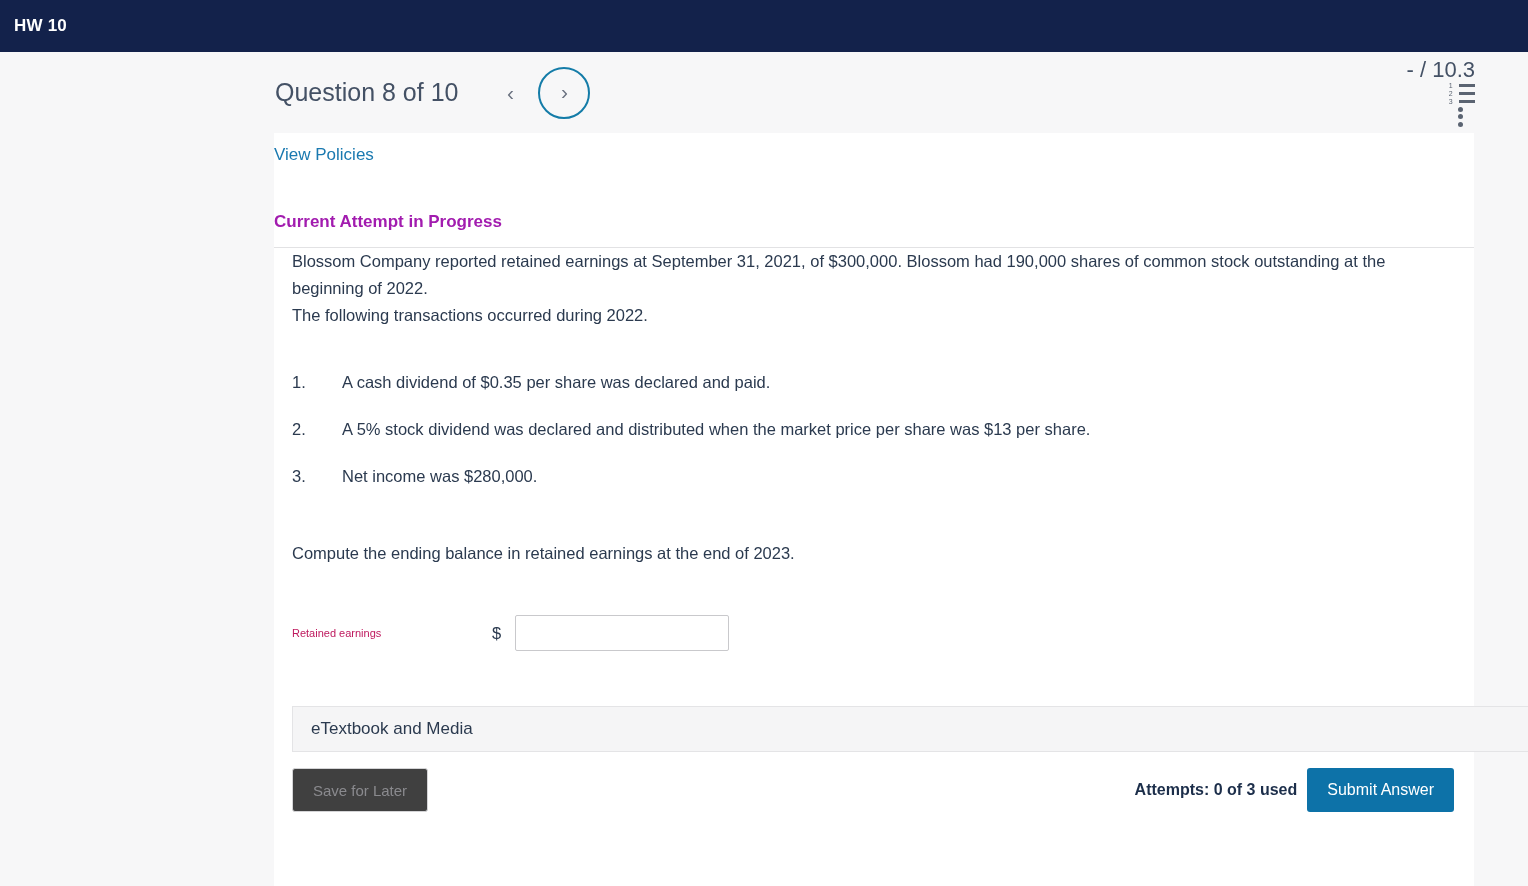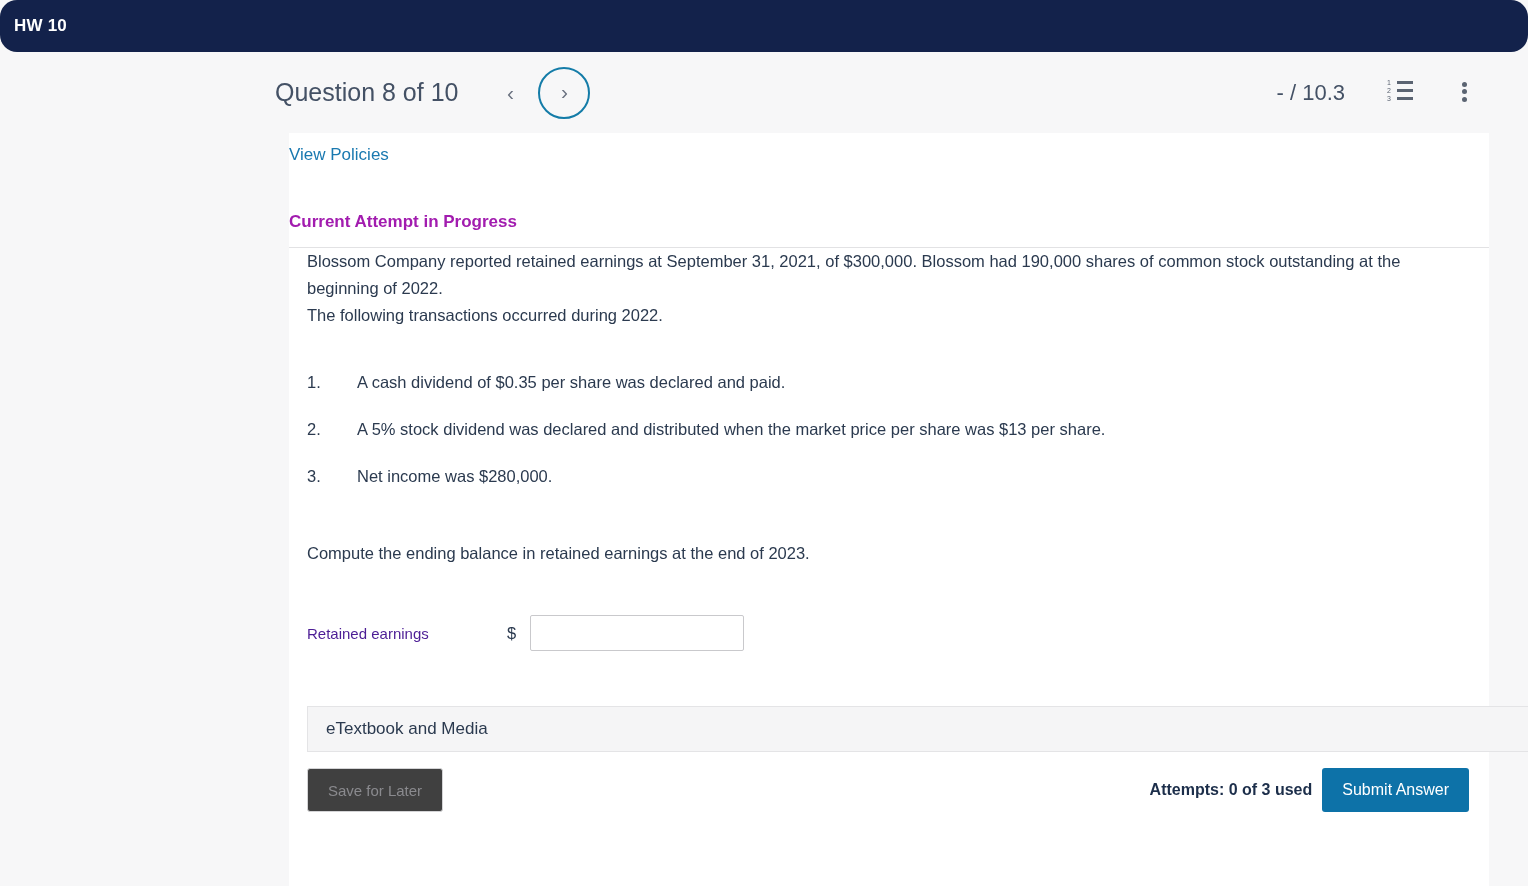"HW 10" .topbar { border-radius: 17px -> none }
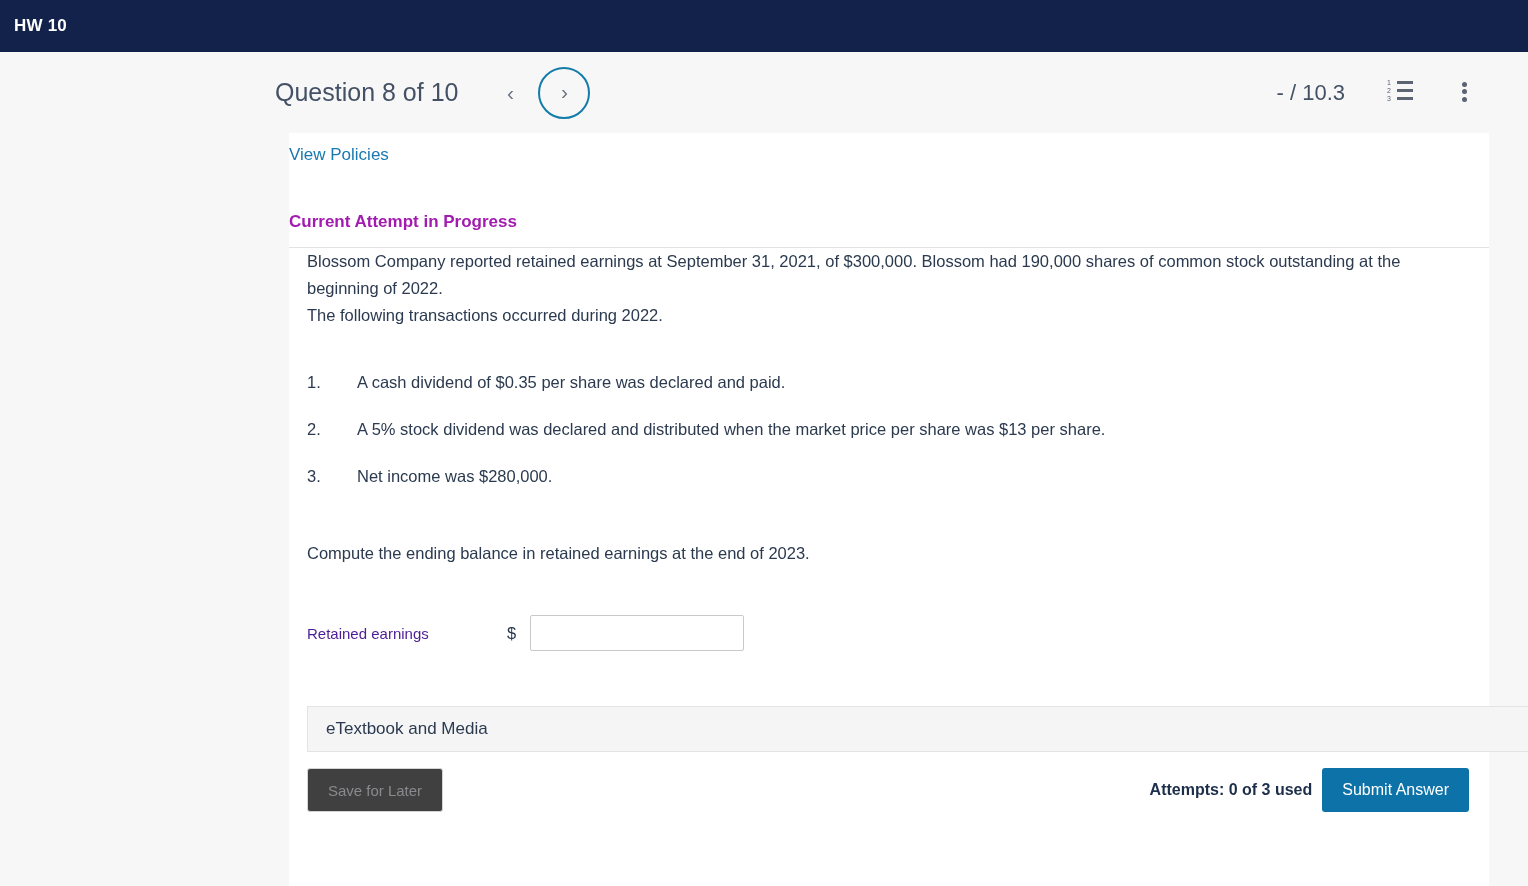"- / 10.3" .header-right { align-items: none -> center; flex-direction: none -> column }
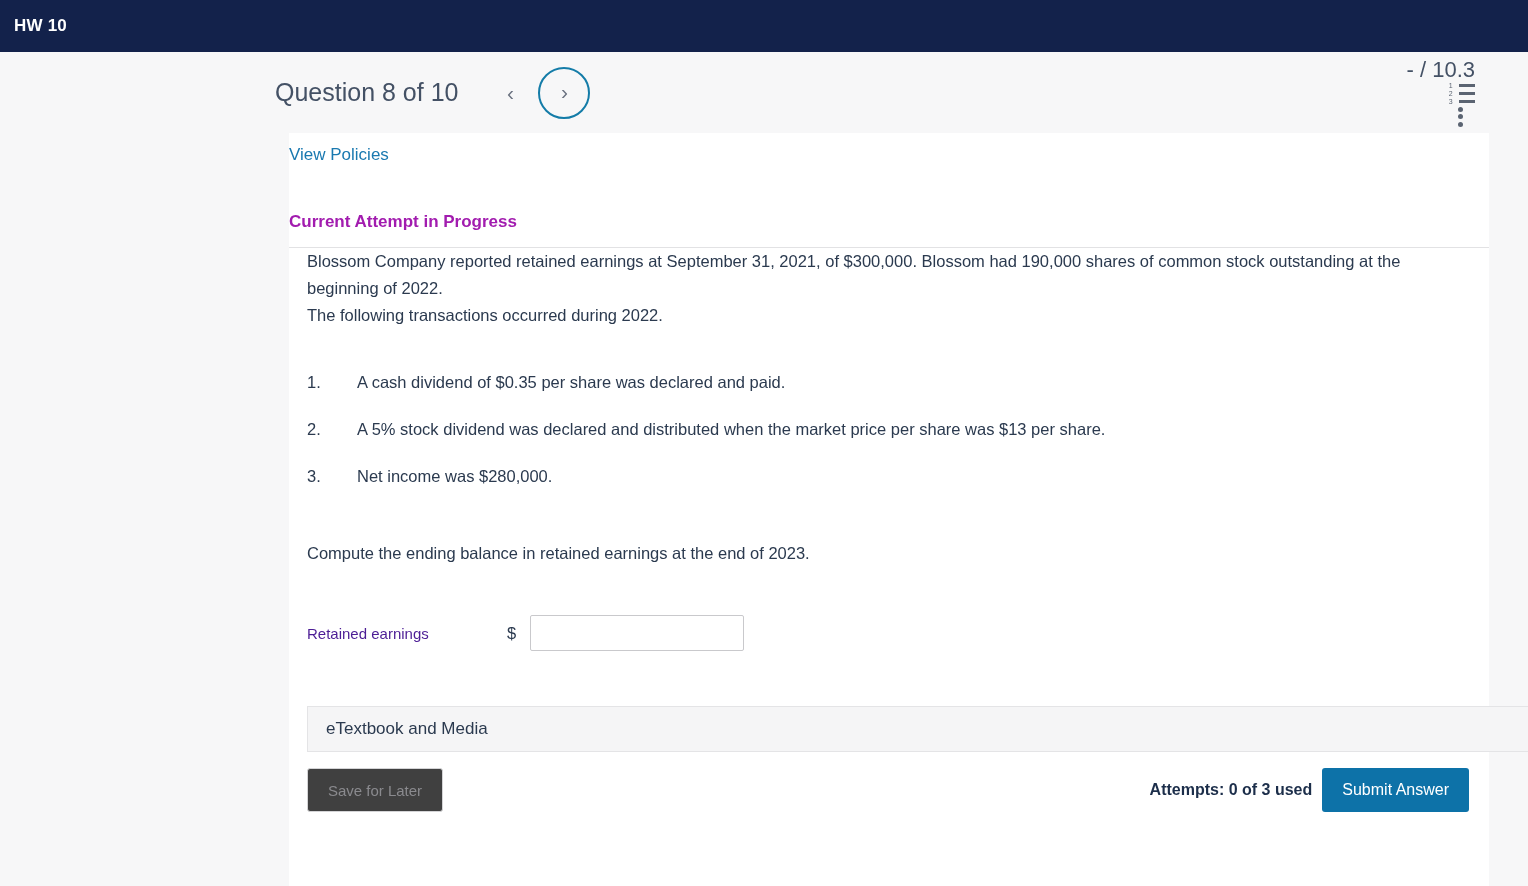"View Policies" .card { left: 289px -> 274px }
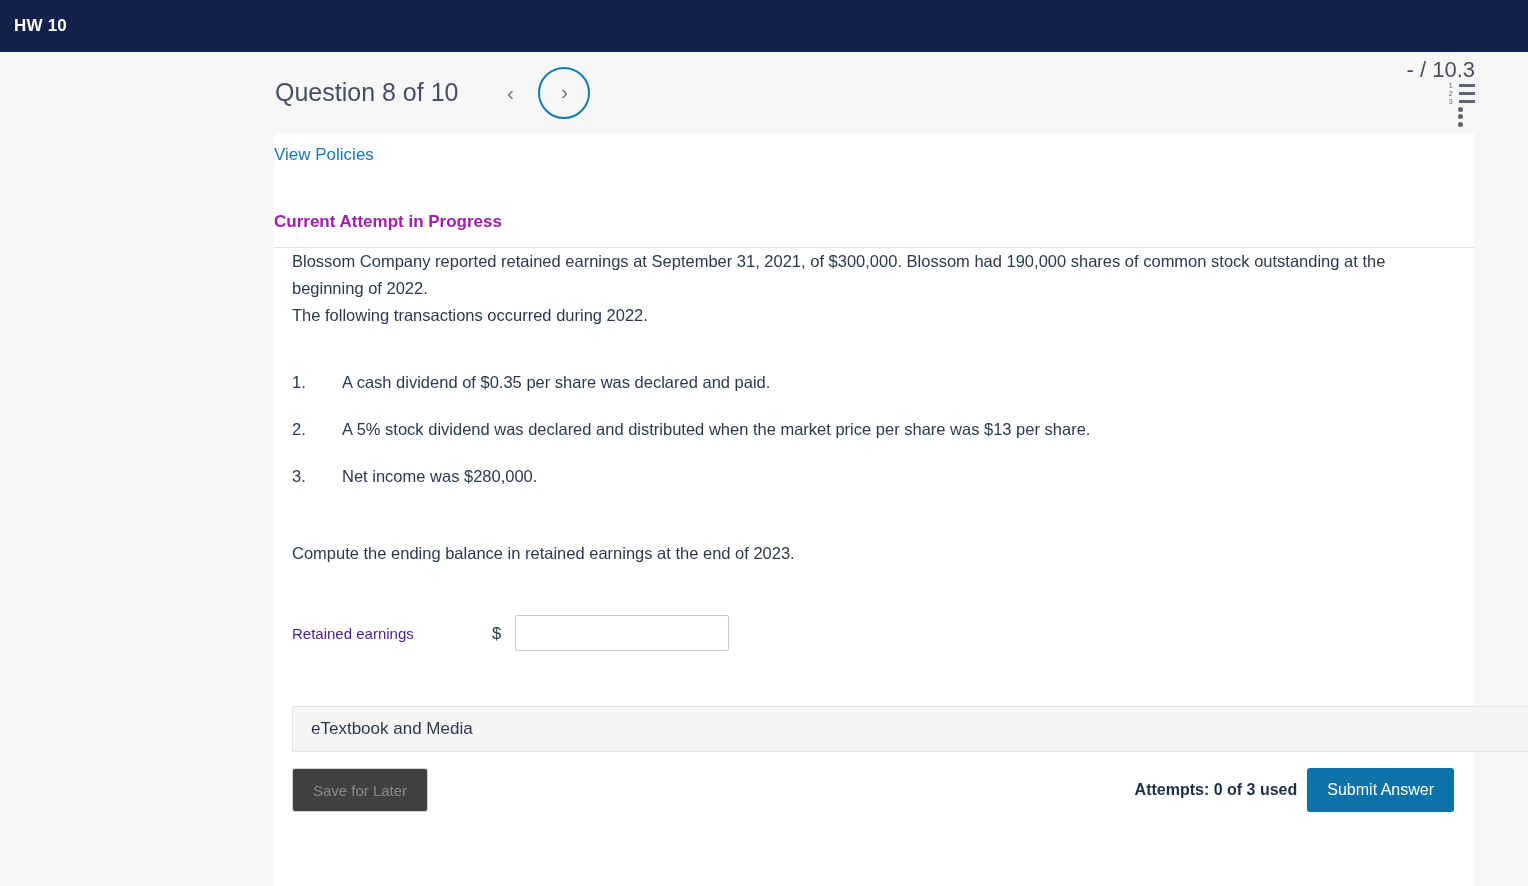"Retained earnings" .answer-label { color: #4c1d95 -> #be185d; font-size: 15px -> 11px }
